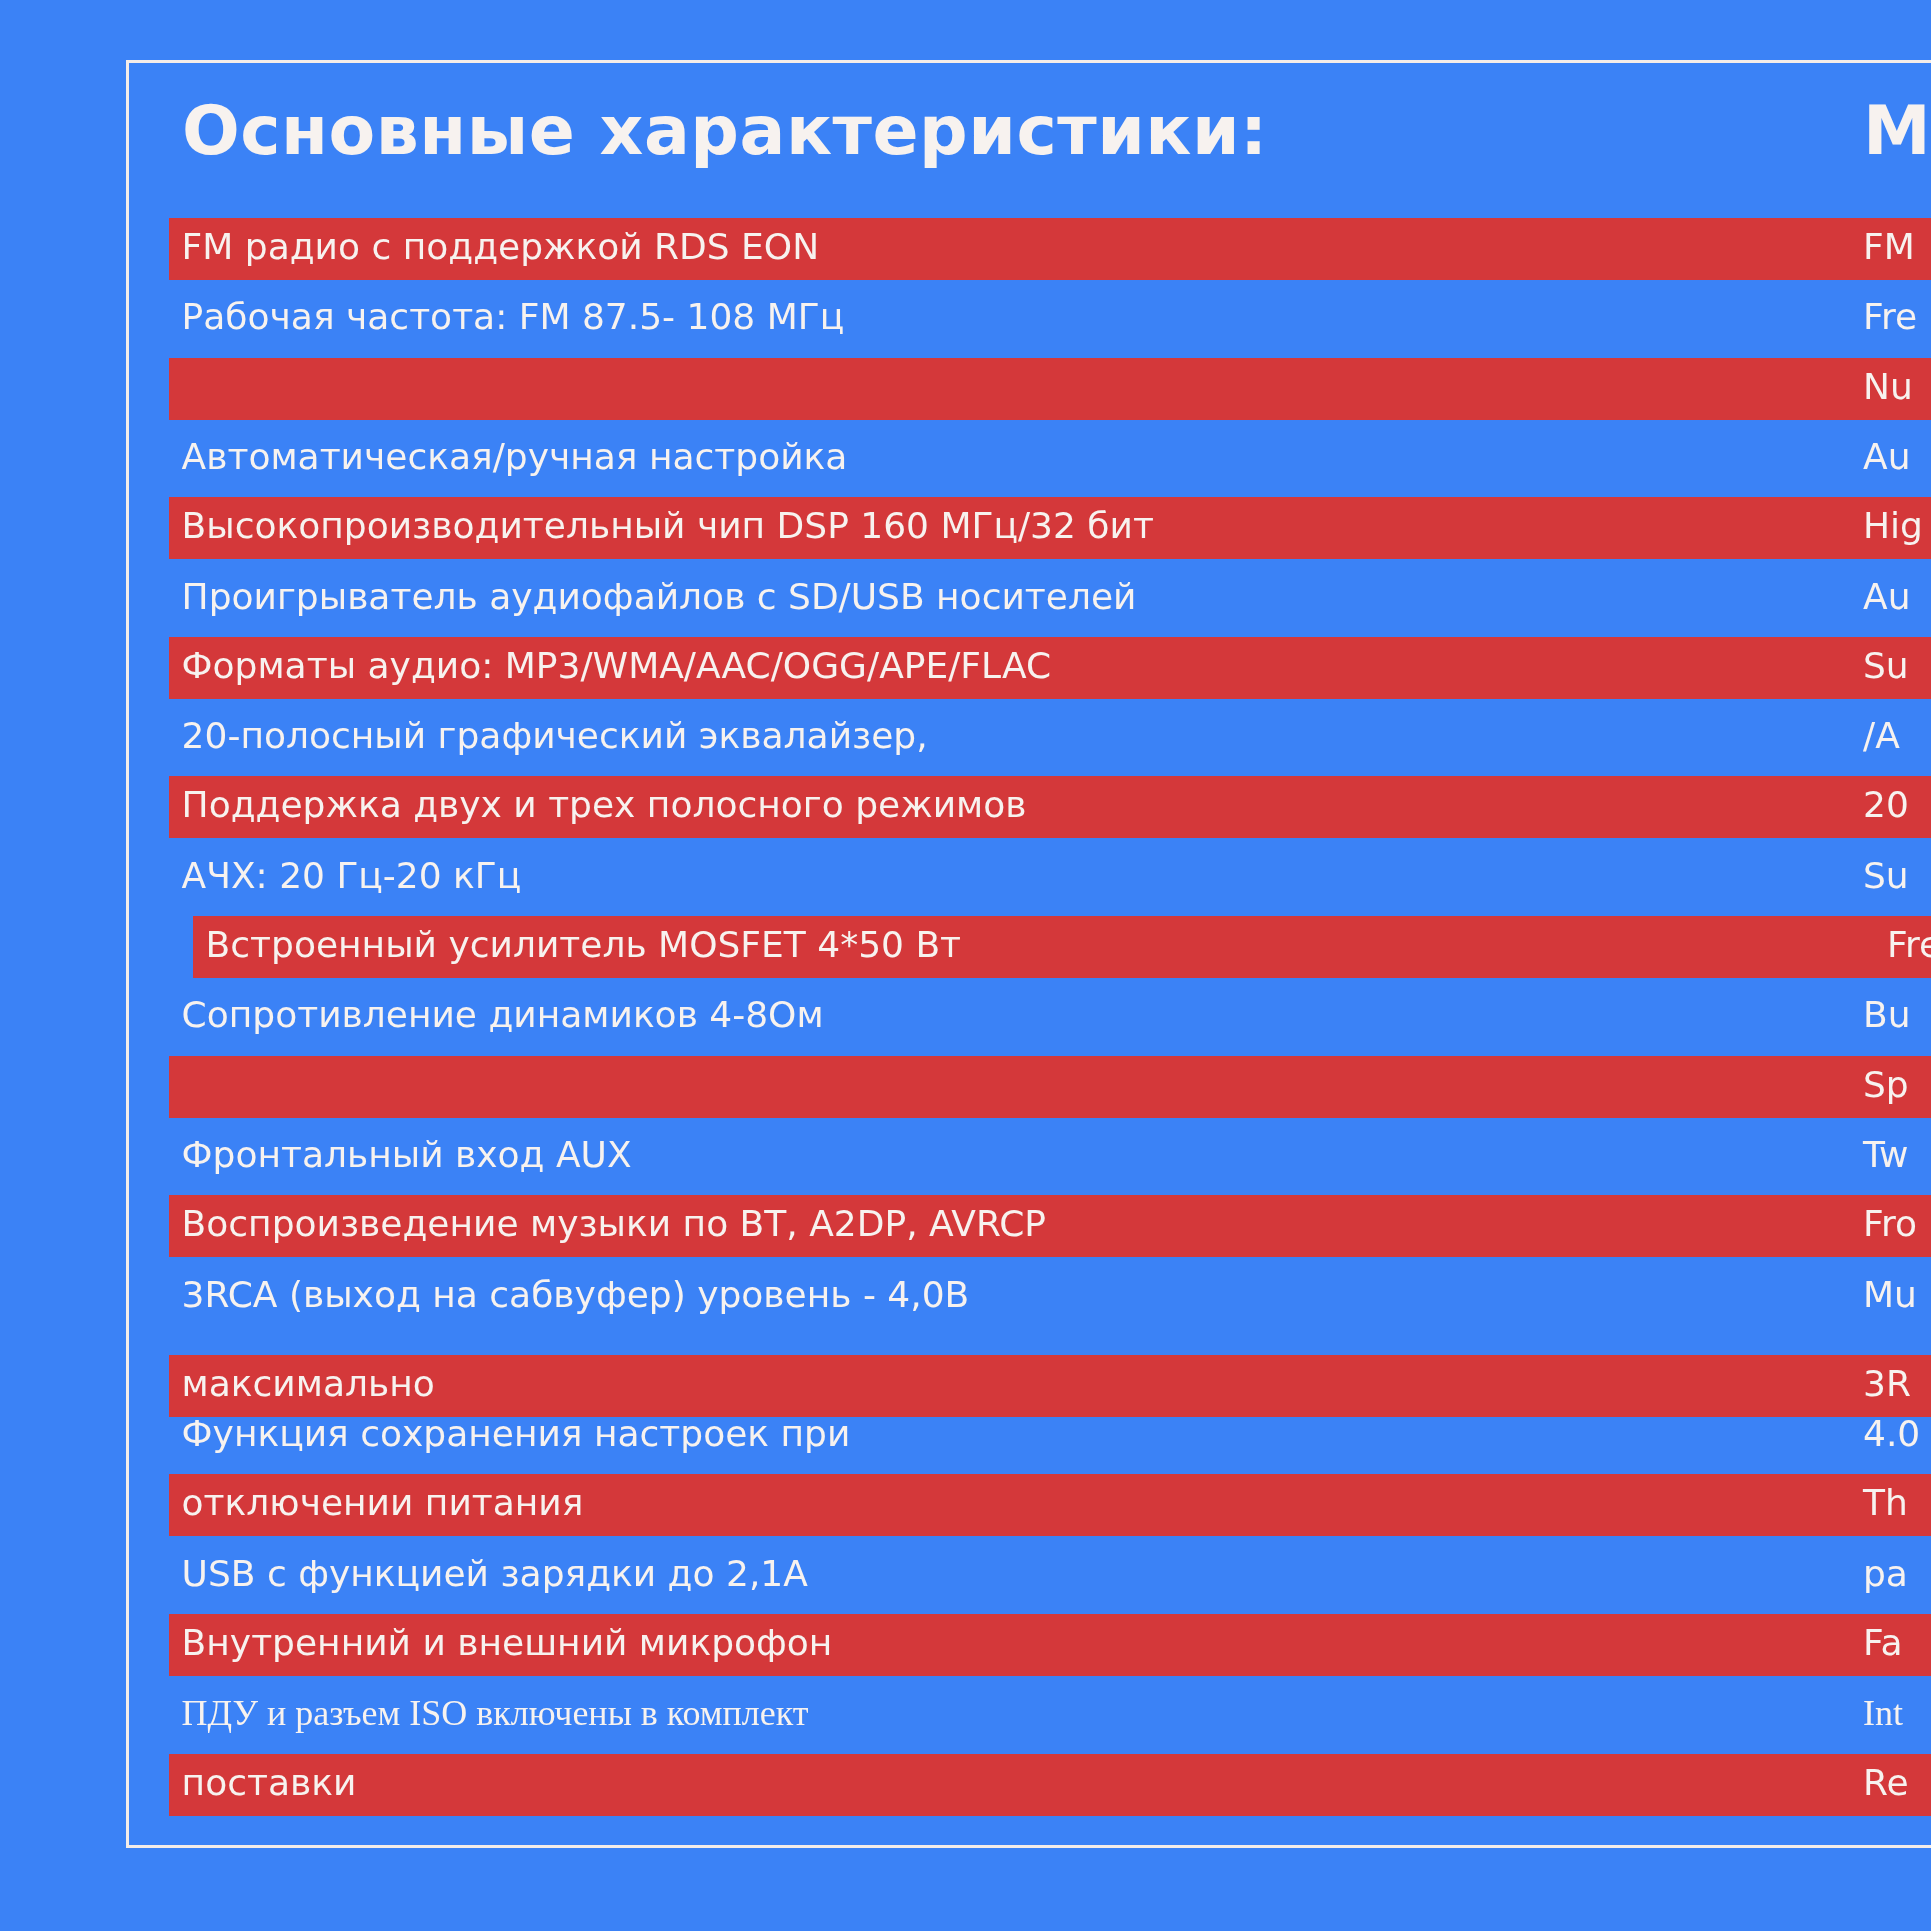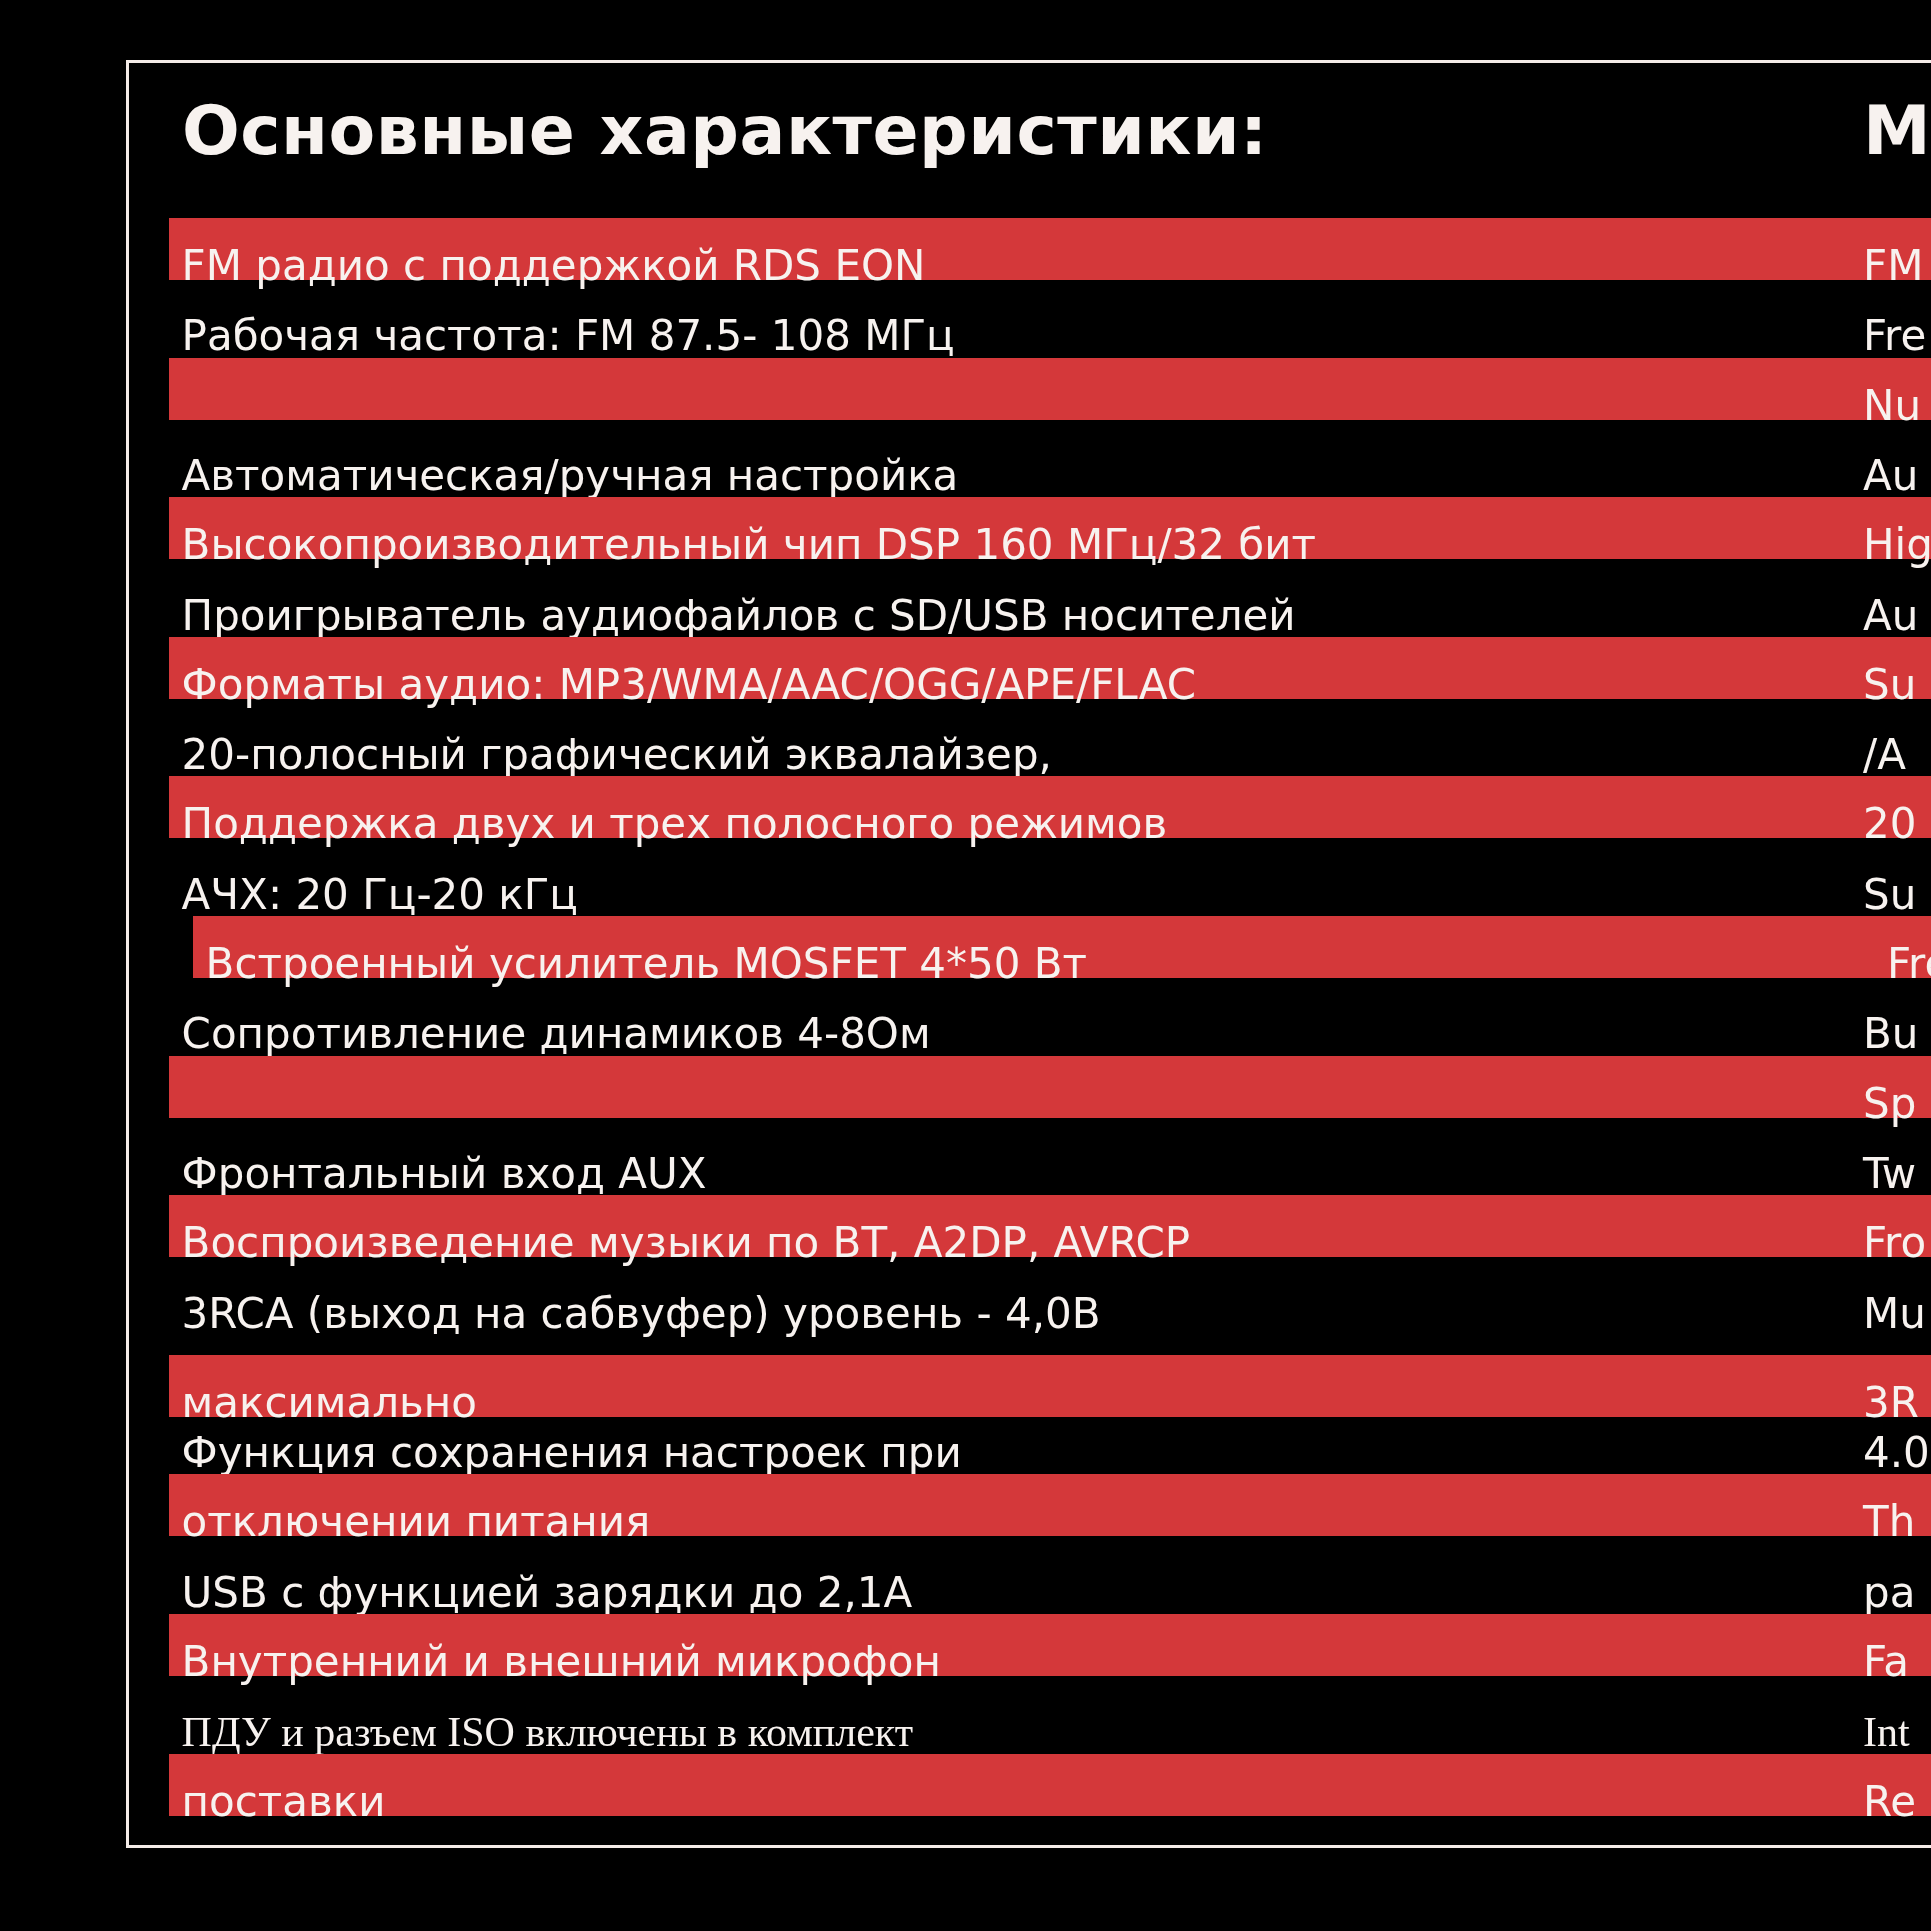"Основные характеристики:" .page { background: #000000 -> #3b82f6 }
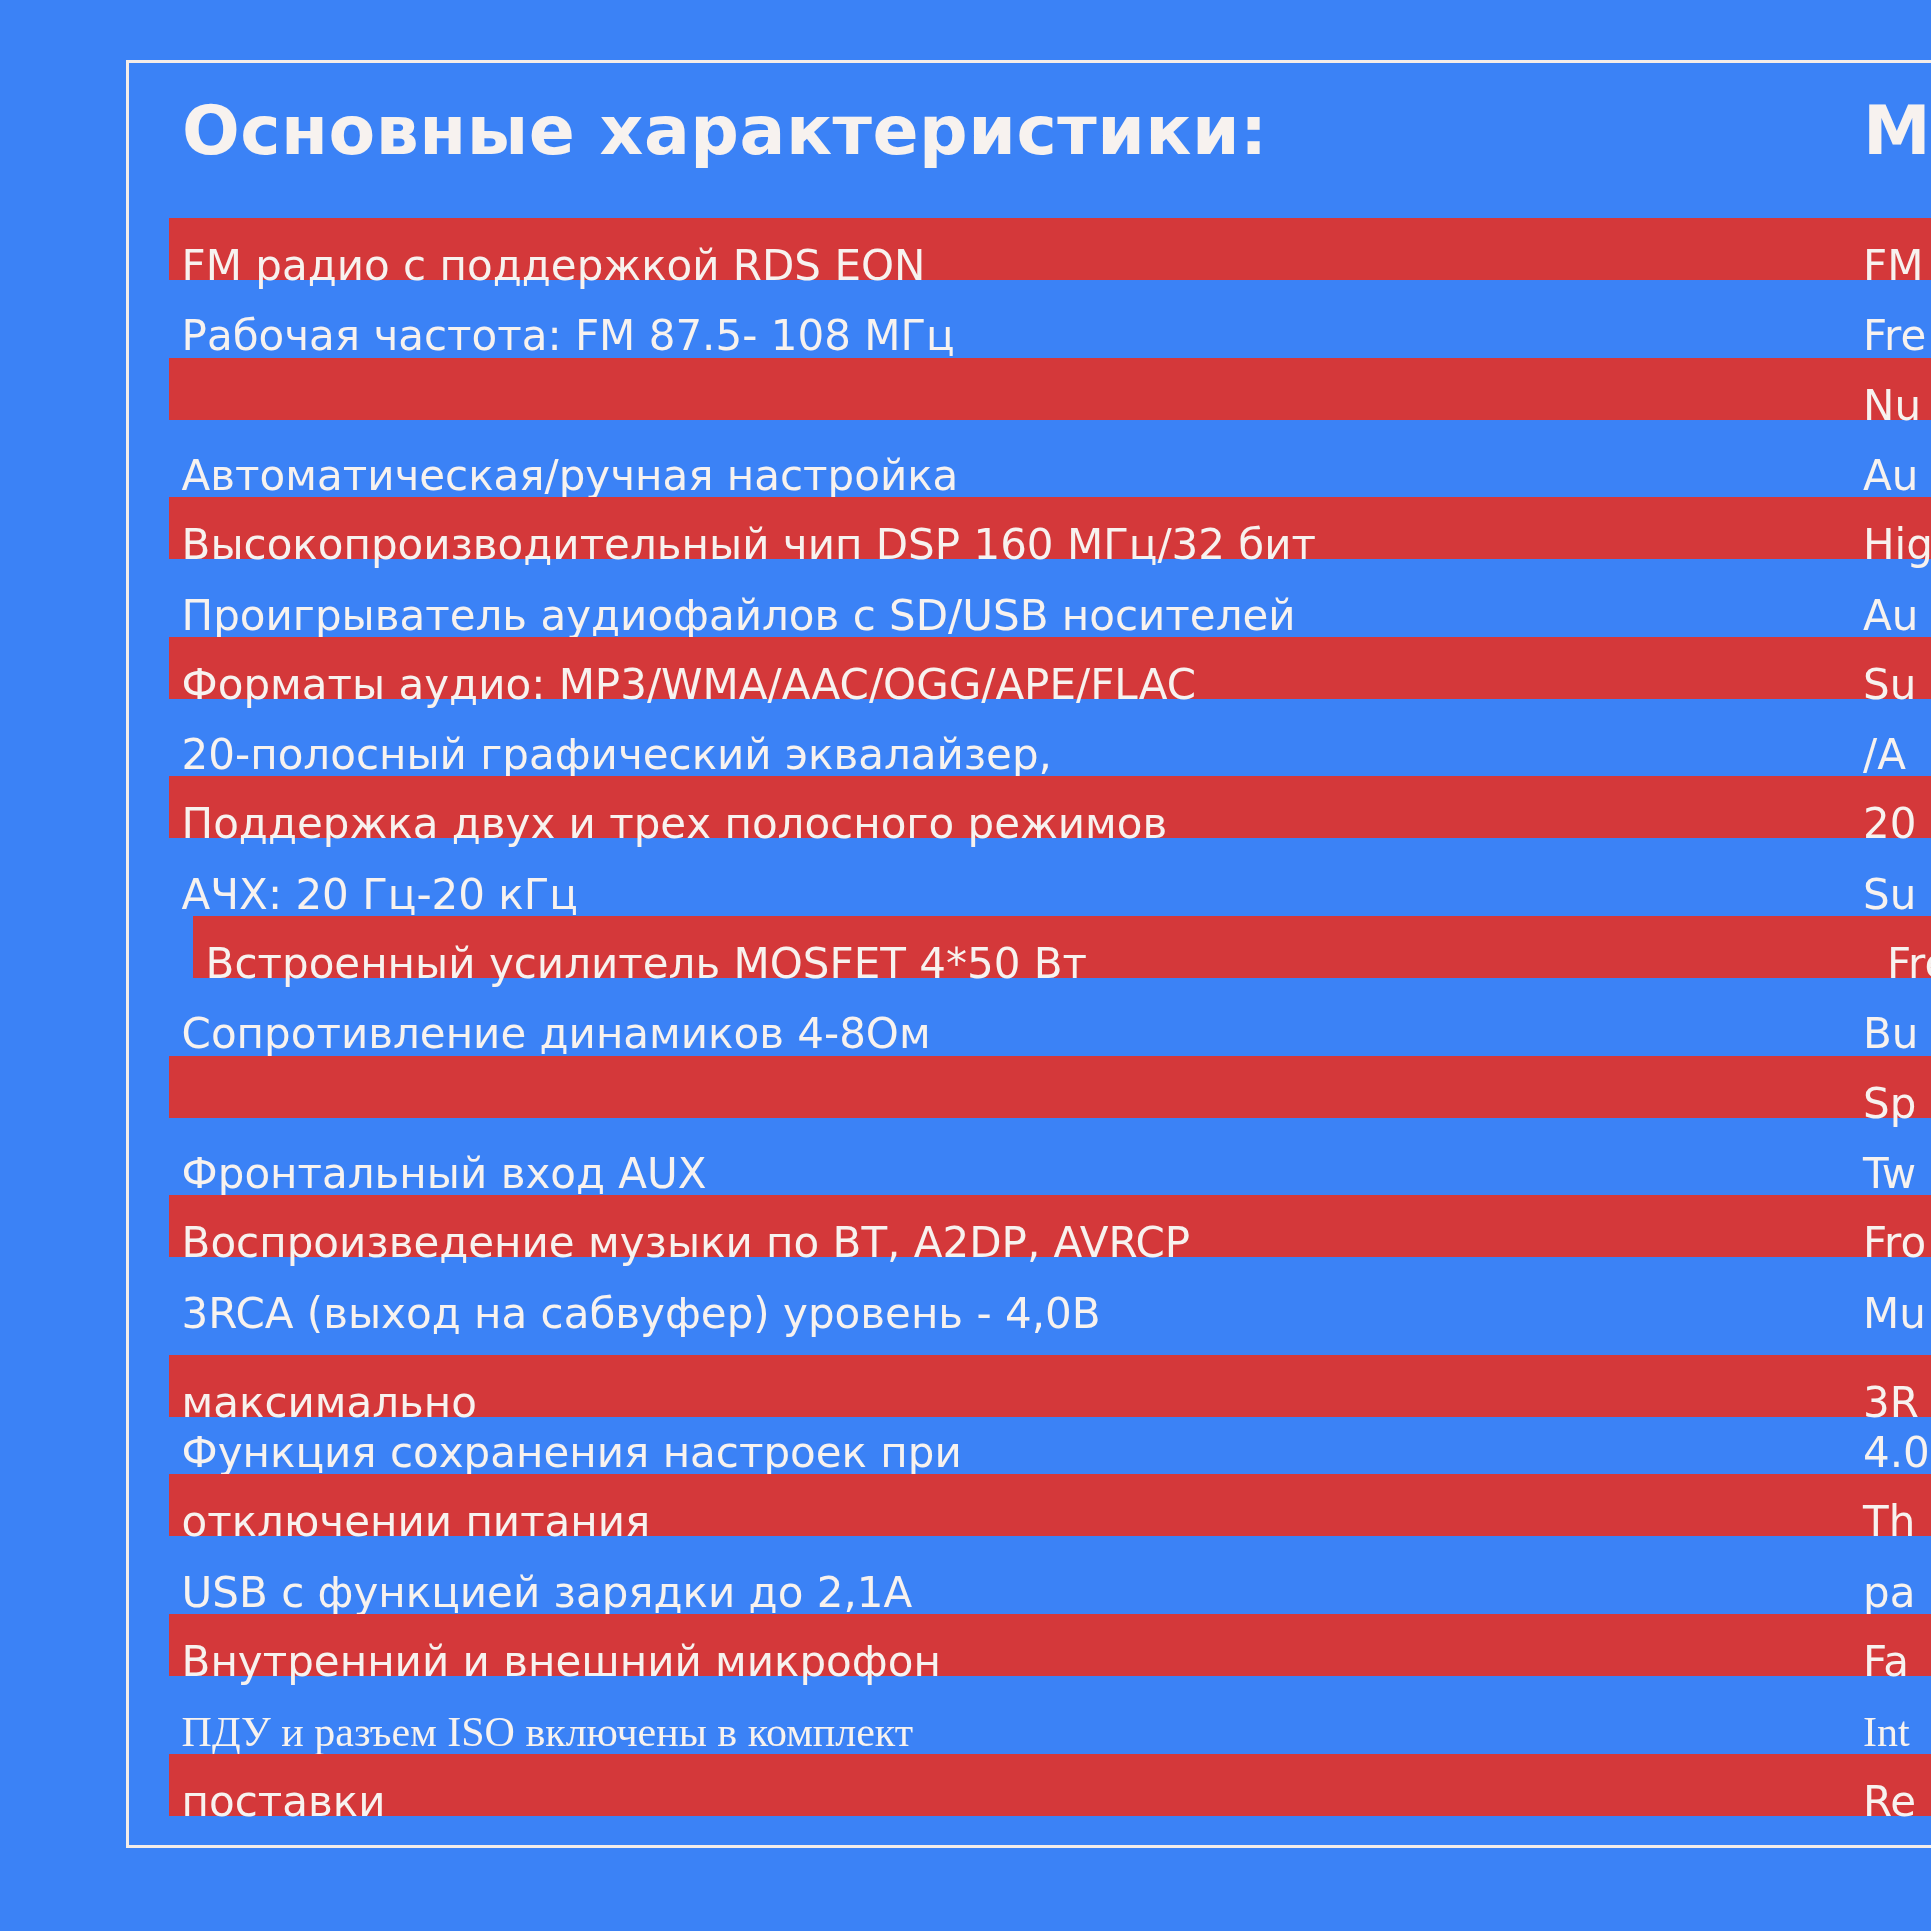"FM радио с поддержкой RDS" .cell { font-size: 42px -> 36px; top: 23px -> 4px }
